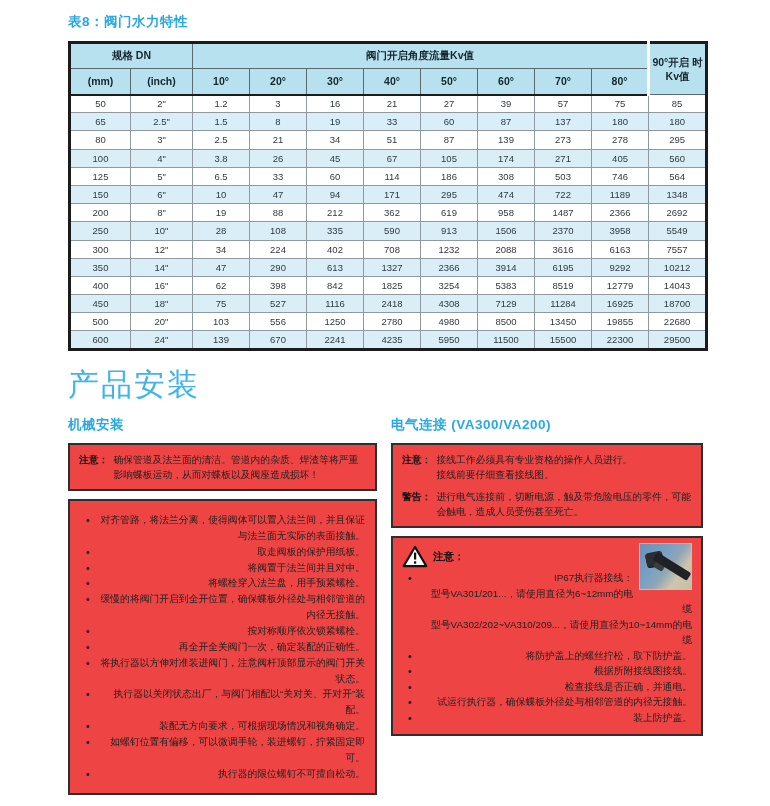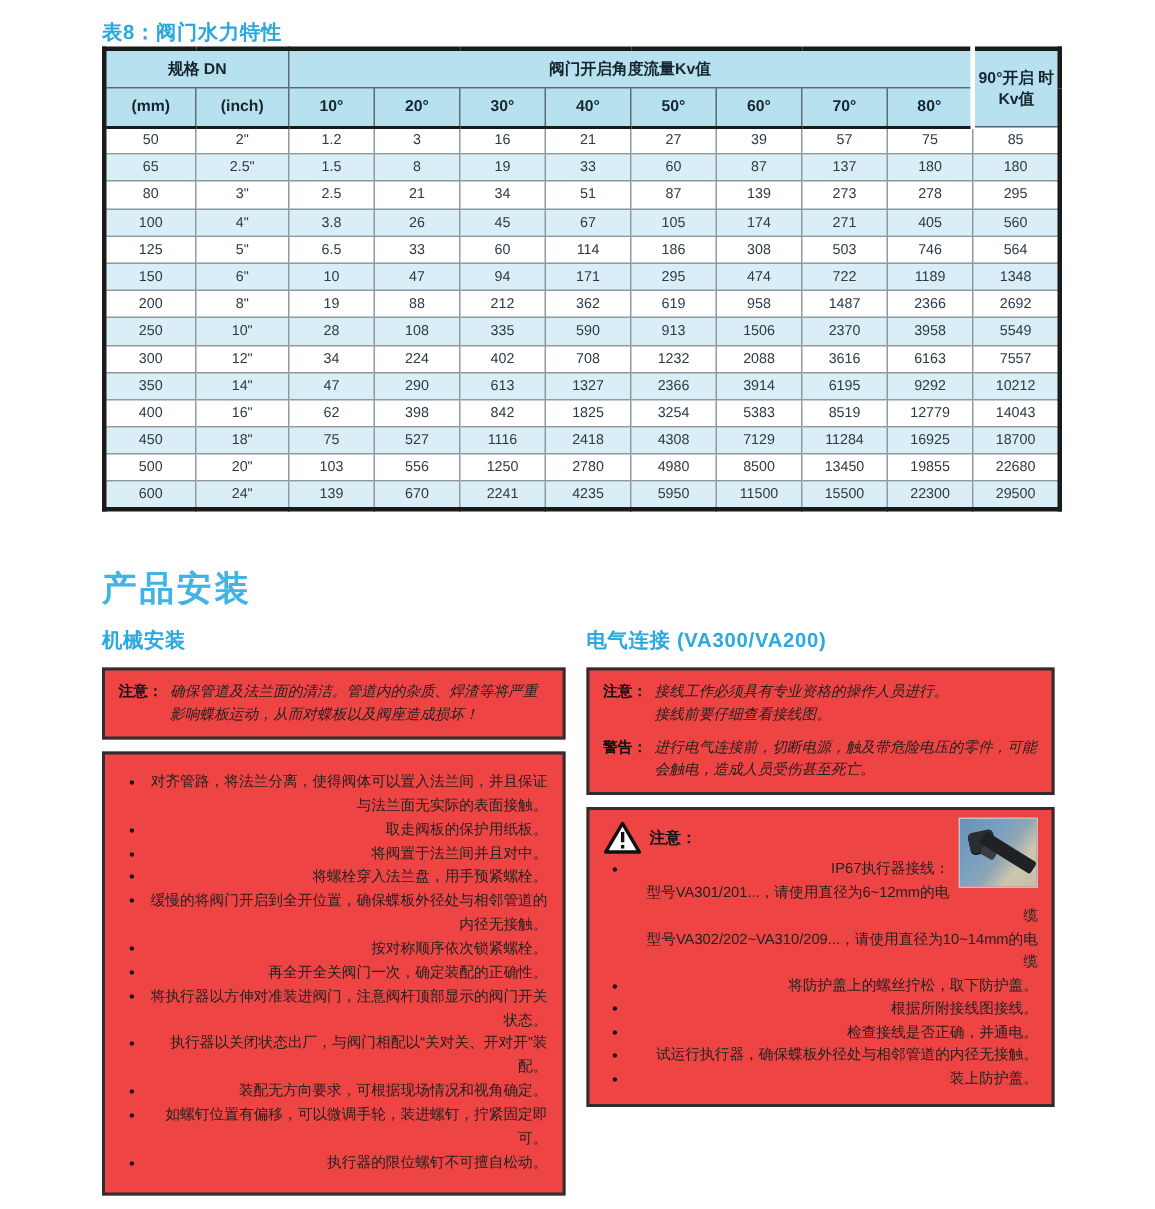"表8：阀门水力特性" .table-title { margin-bottom: none -> 10px }
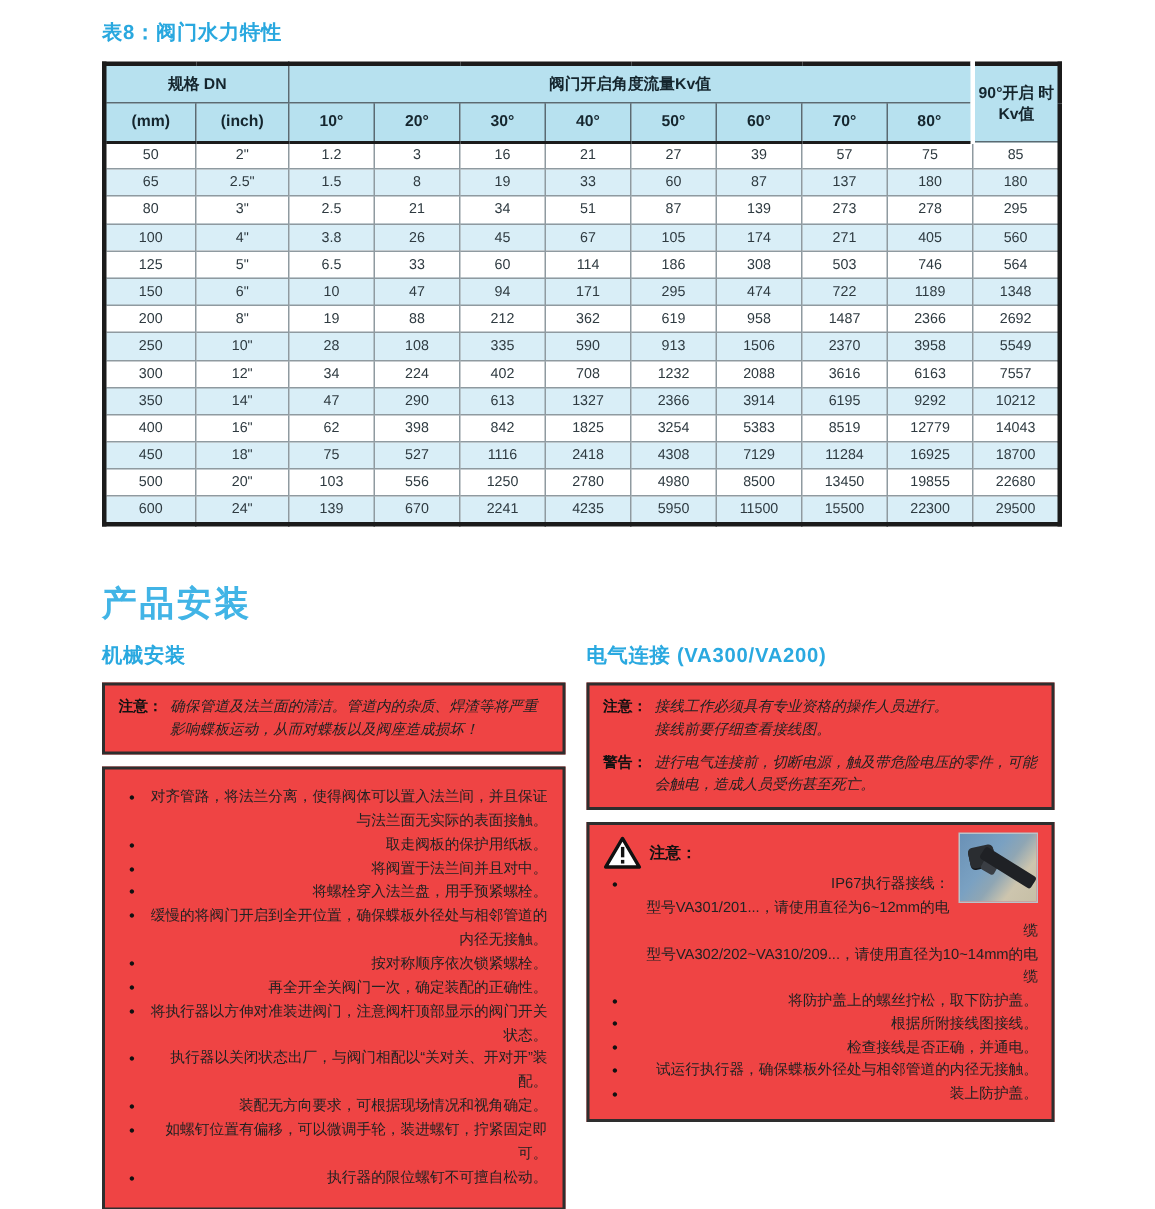"产品安装" .big-title { font-size: 23px -> 31px; font-weight: 700 -> 400; margin-top: 36px -> 13px }
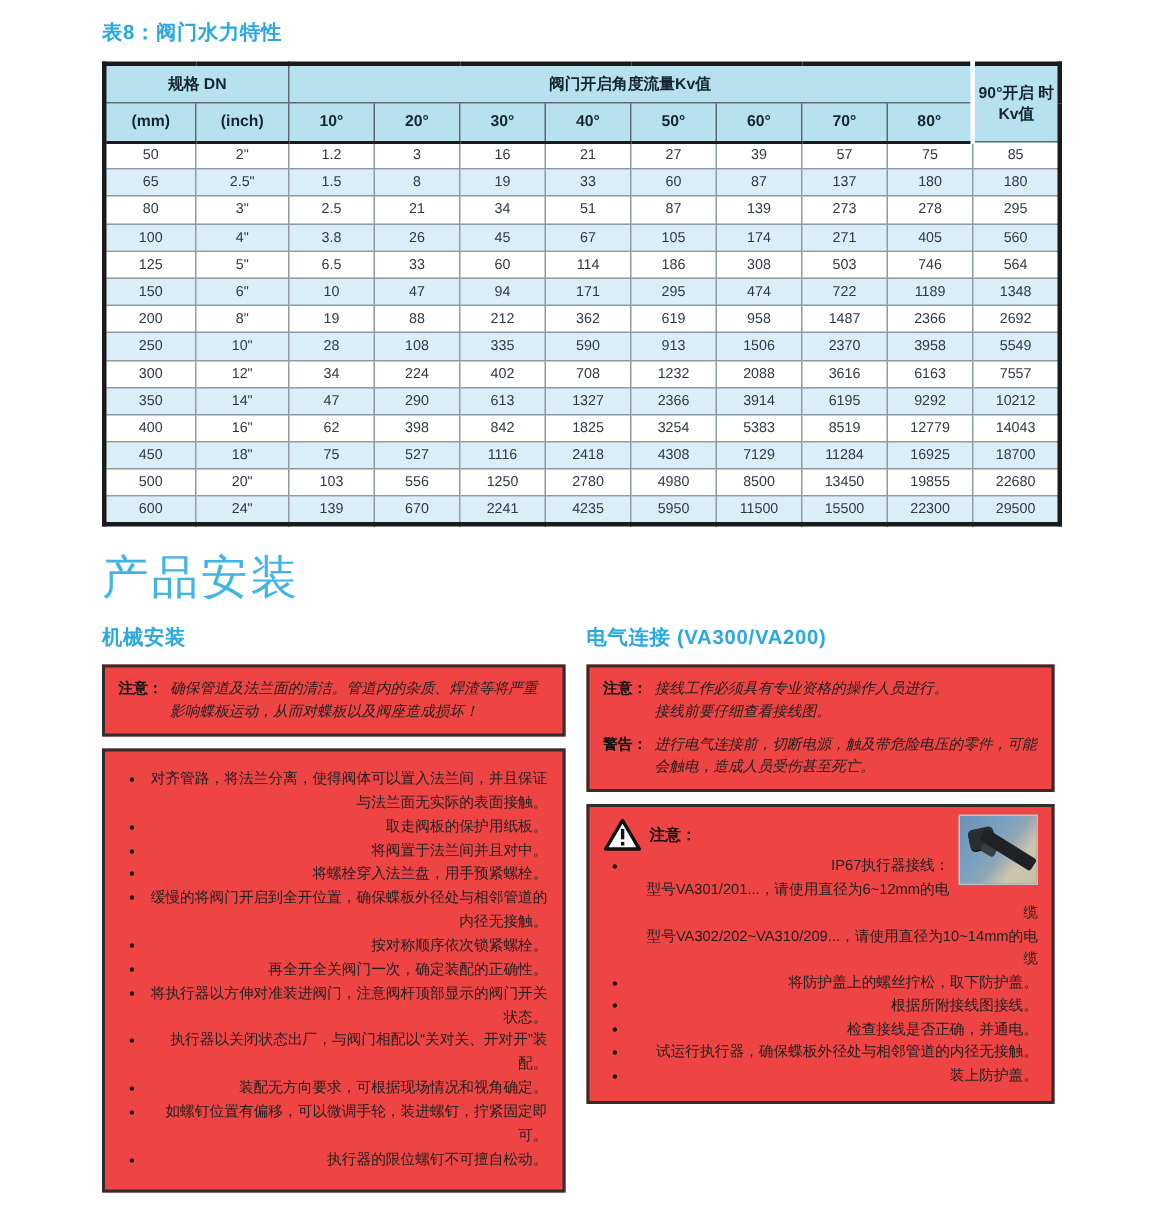"确保管道及法兰面的清洁。管道内的杂质、焊渣等将严重影响蝶板运动，从而对蝶板以及阀" .note-text { font-style: italic -> none }
